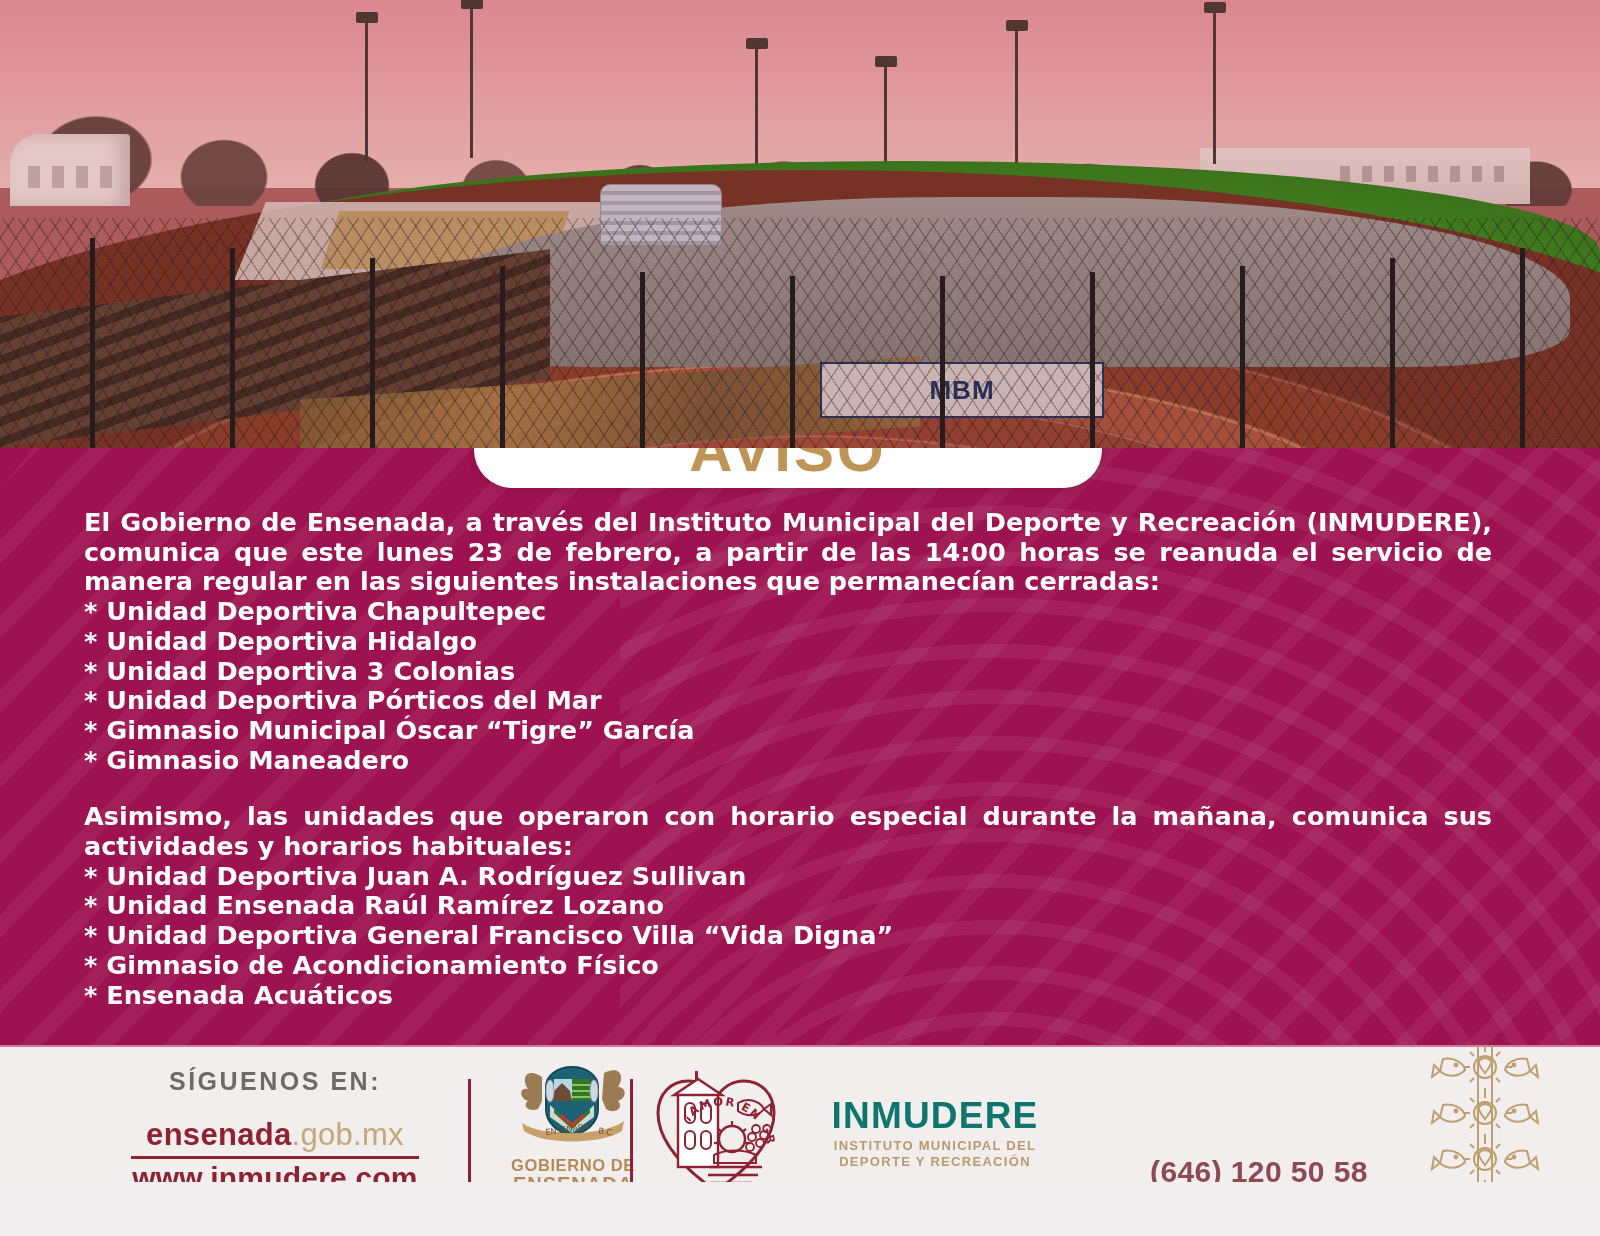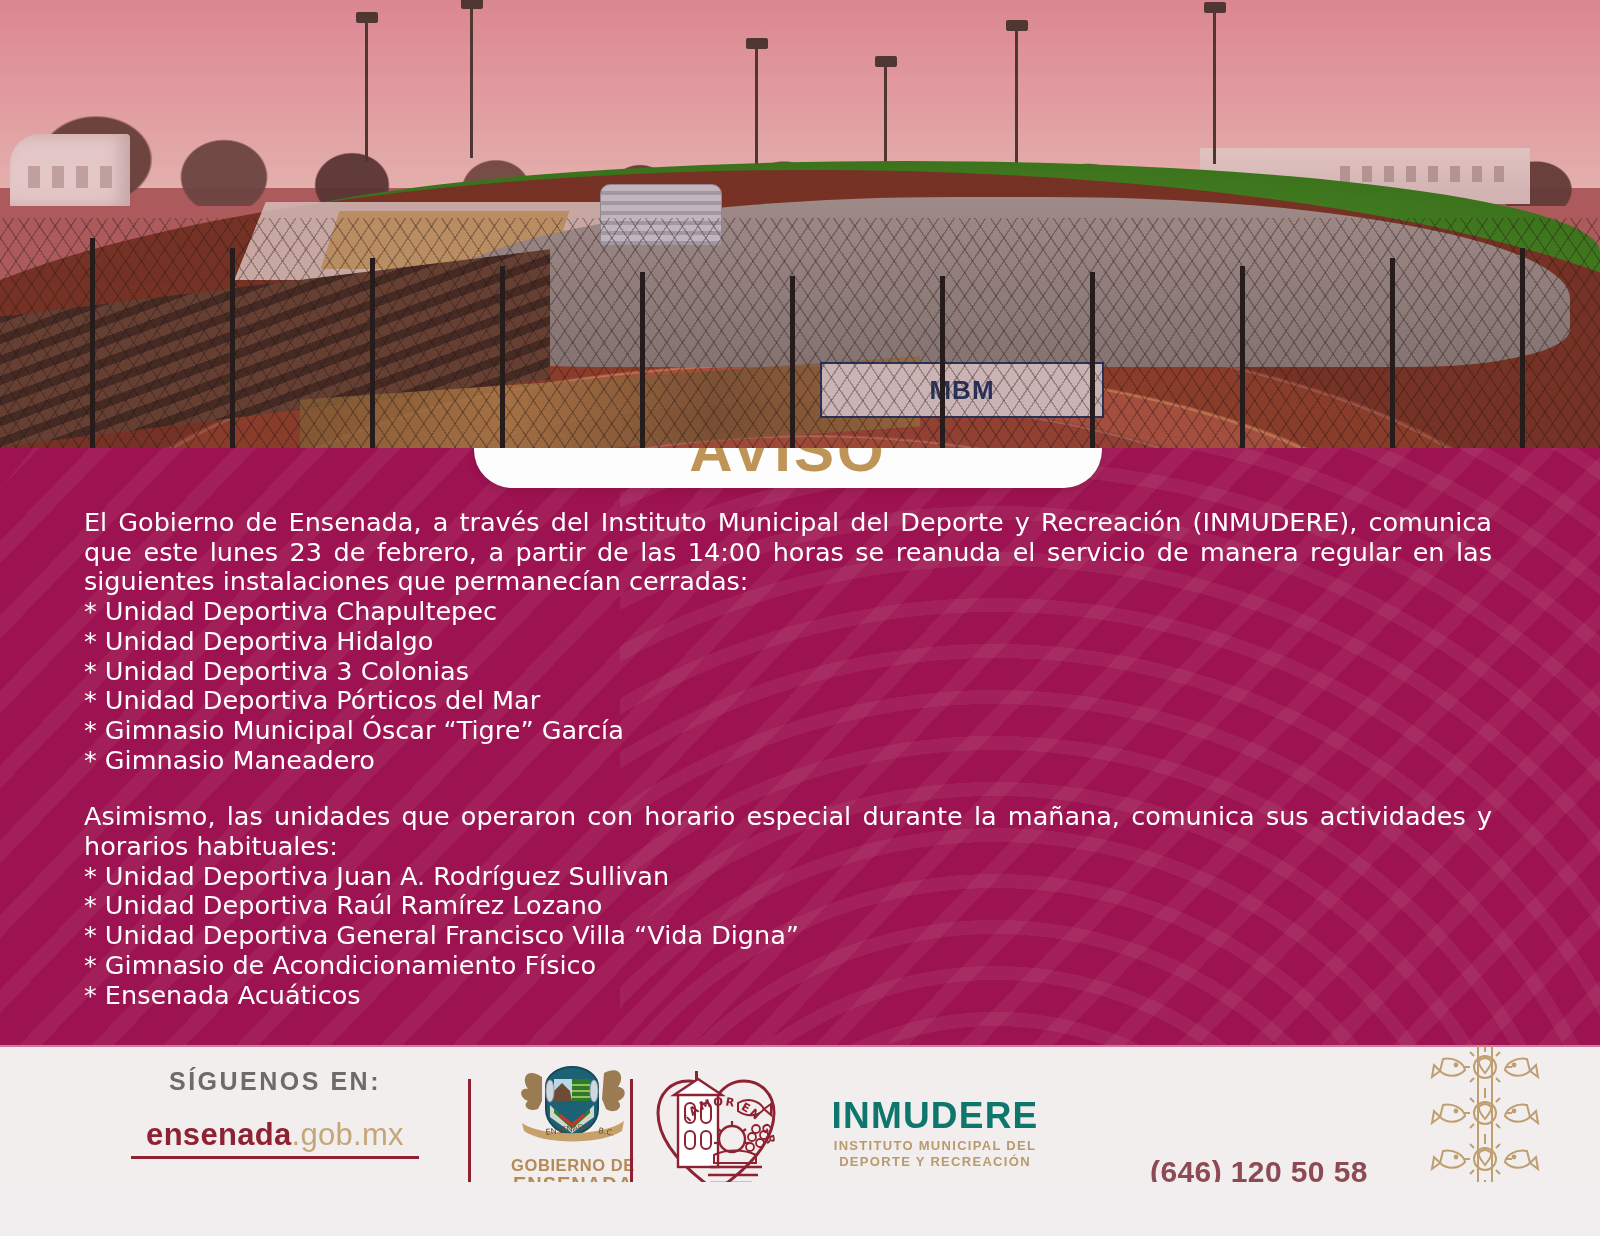"El Gobierno de Ensenada, a" .body-text { font-weight: none -> bold }
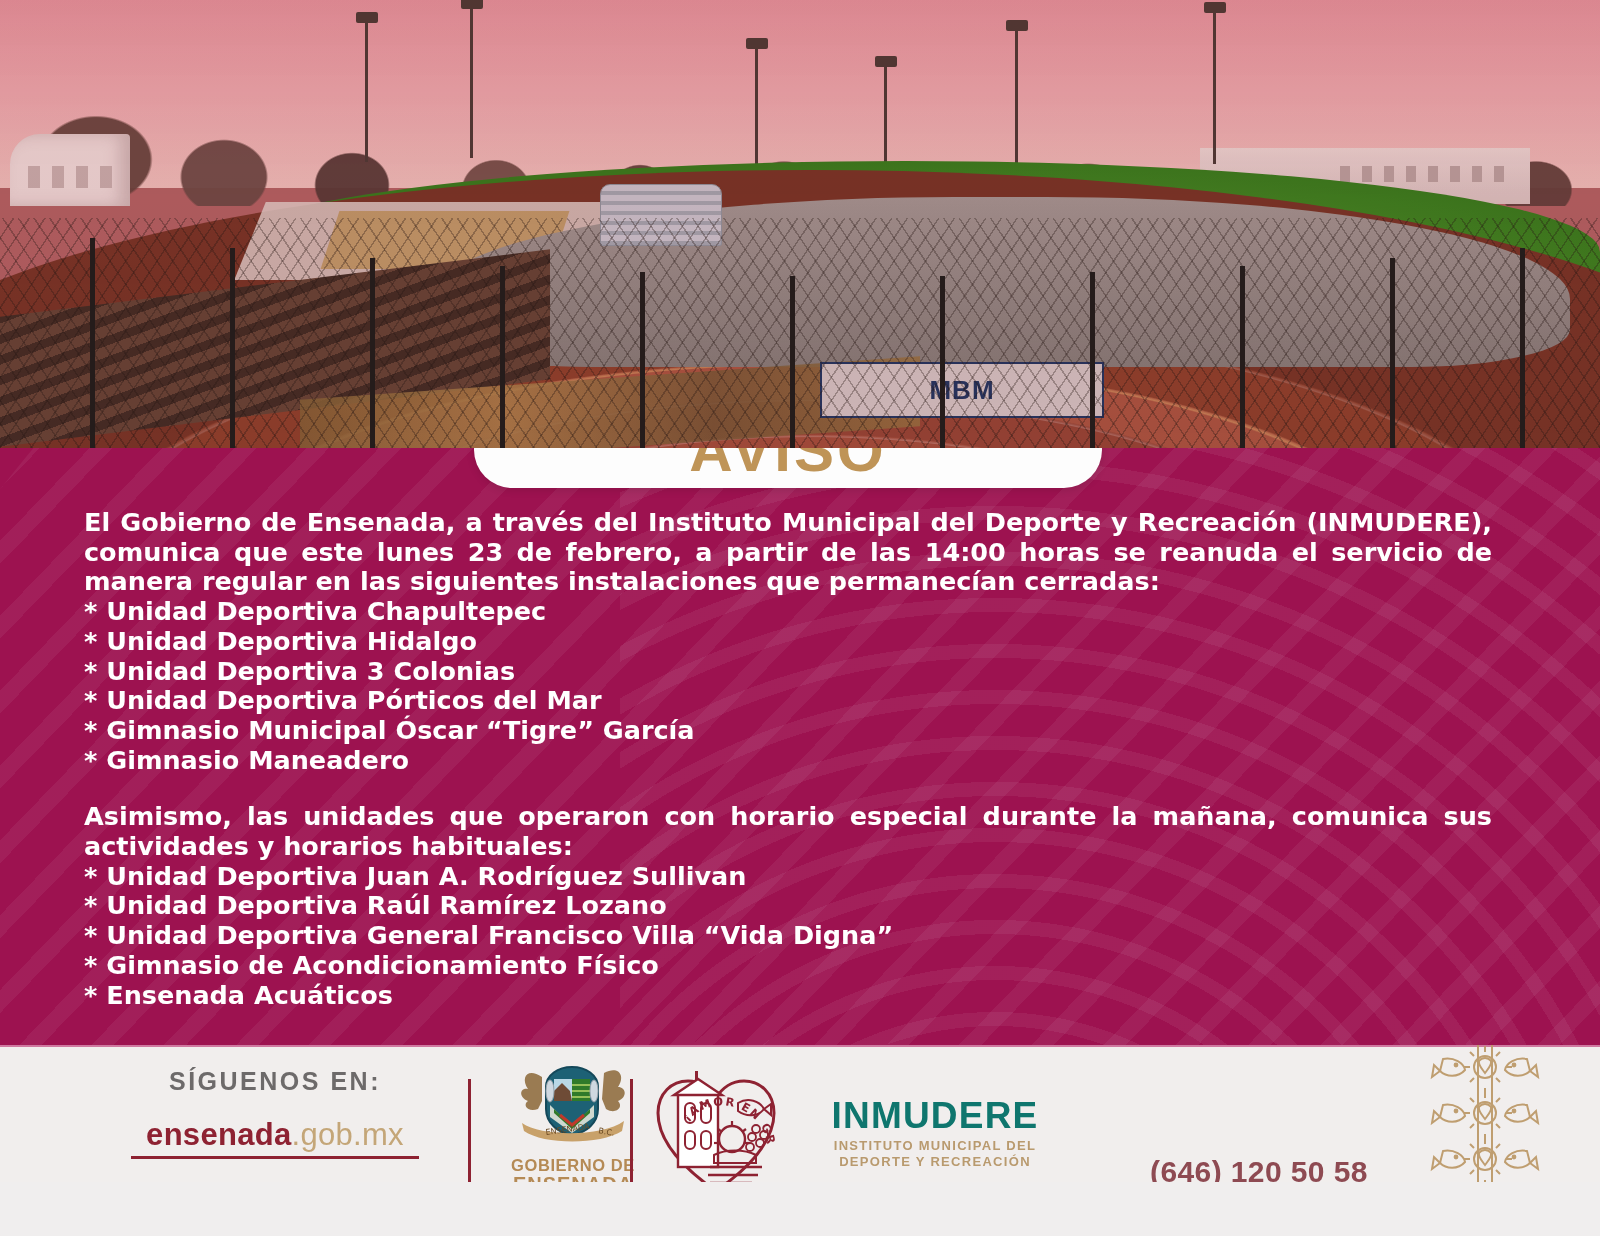"* Unidad Deportiva Raúl Ramírez" li { text: Deportiva -> Ensenada }
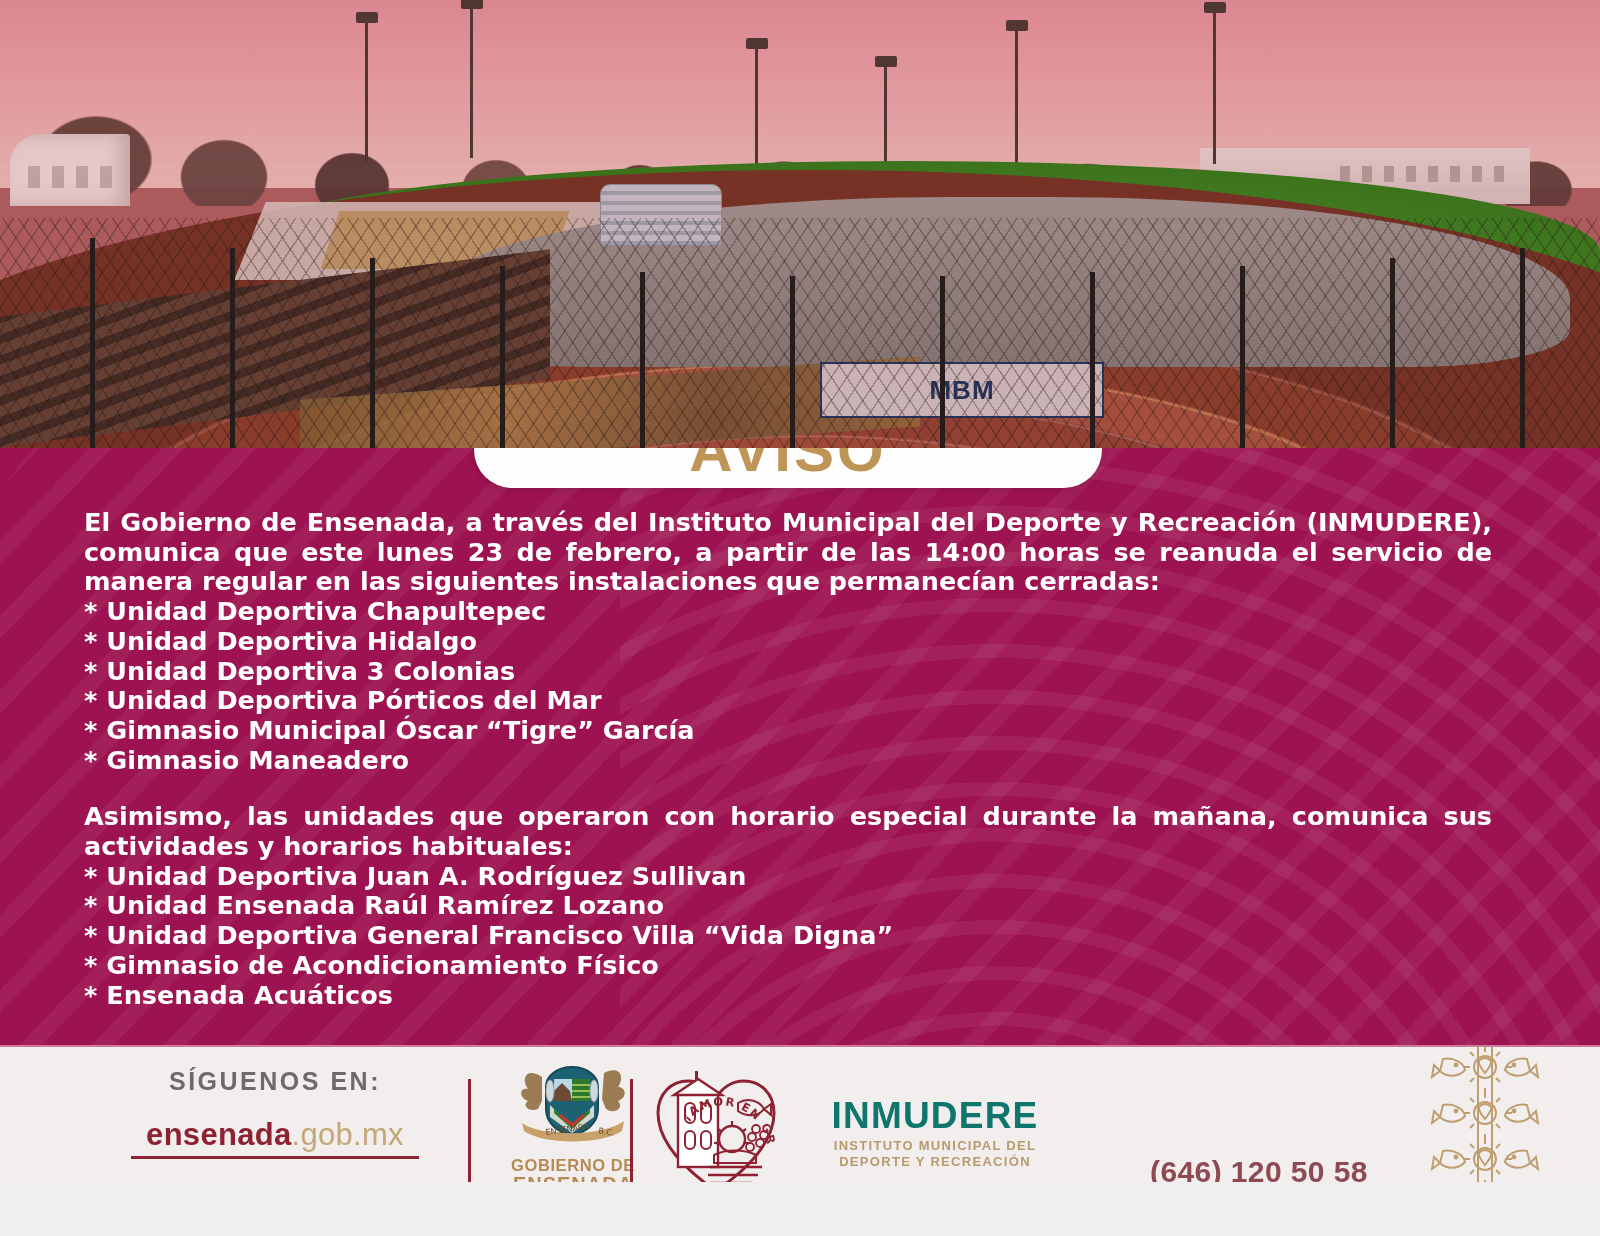"www.inmudere.com" div.l2 { html: none -> <div>www.inmudere.com</div> }
